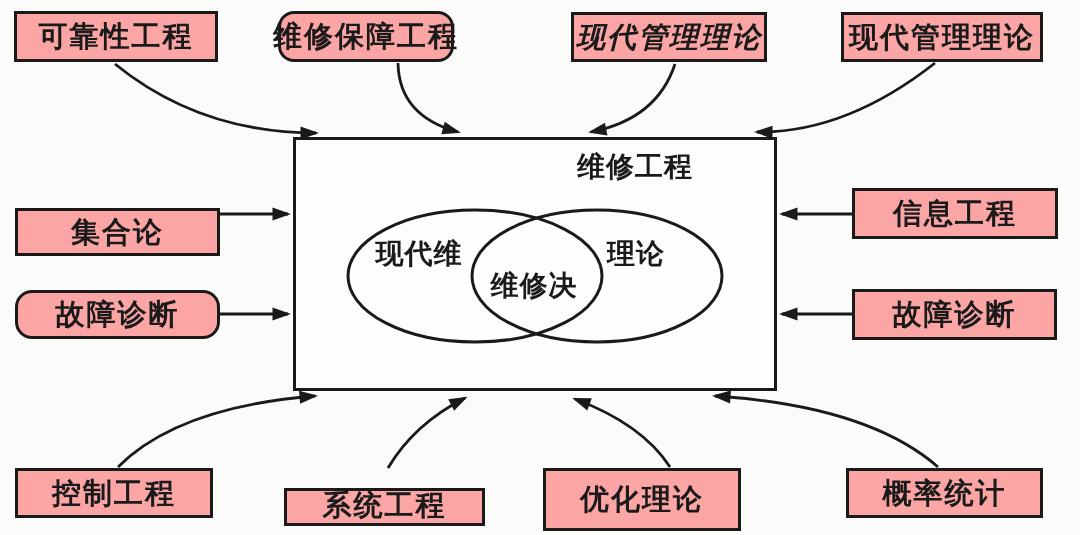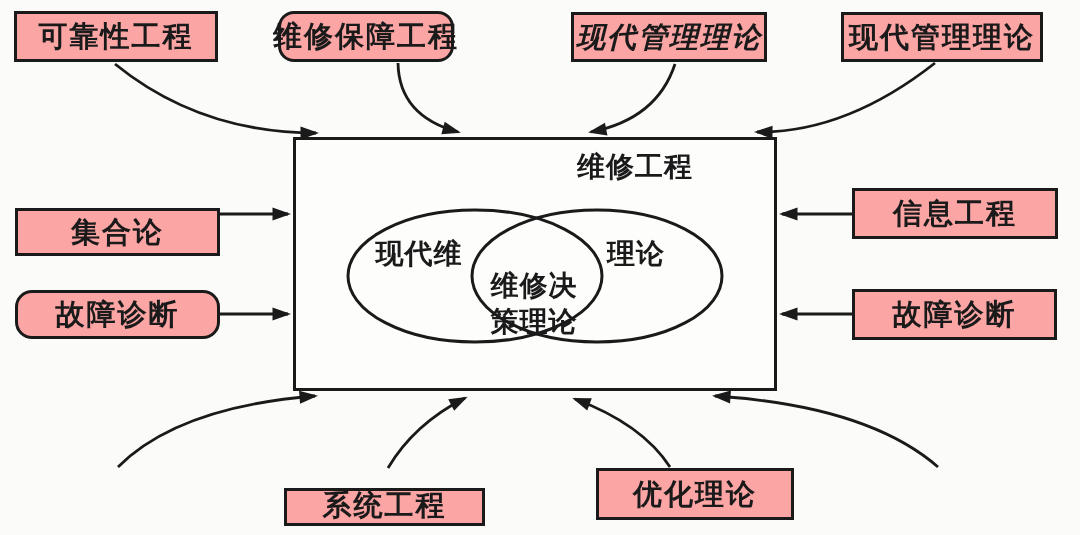"策理论" span { html: <span>策理论</span> -> none }
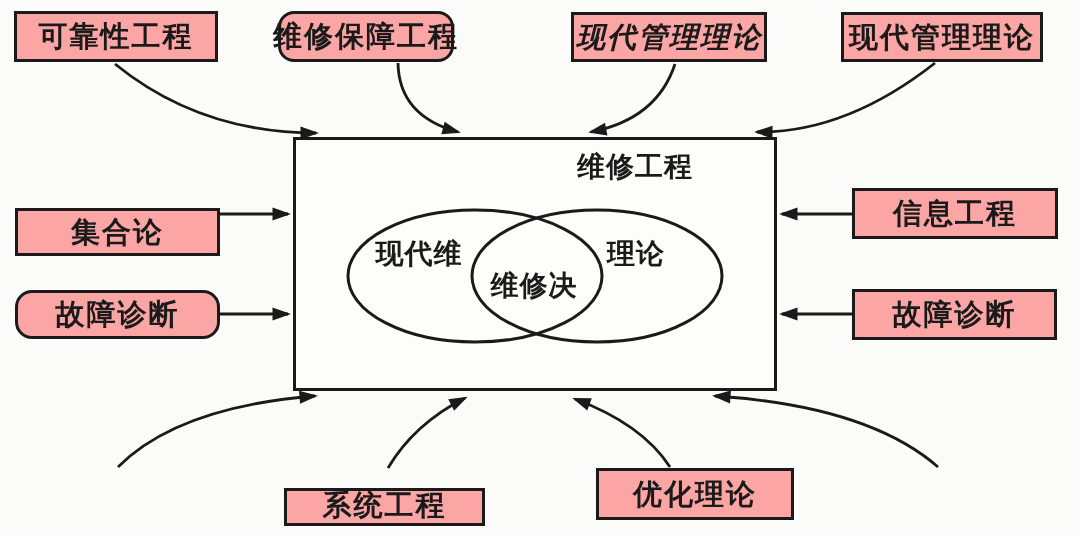"控制工程" div.box { html: none -> <div>控制工程</div> }
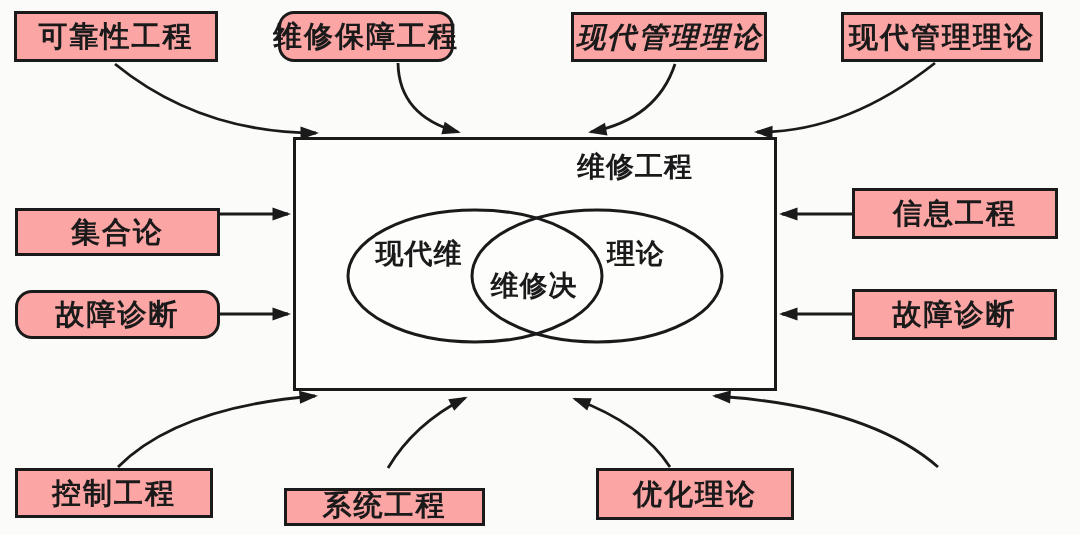"优化理论" .b3 { height: 52px -> 63px; left: 596px -> 543px }
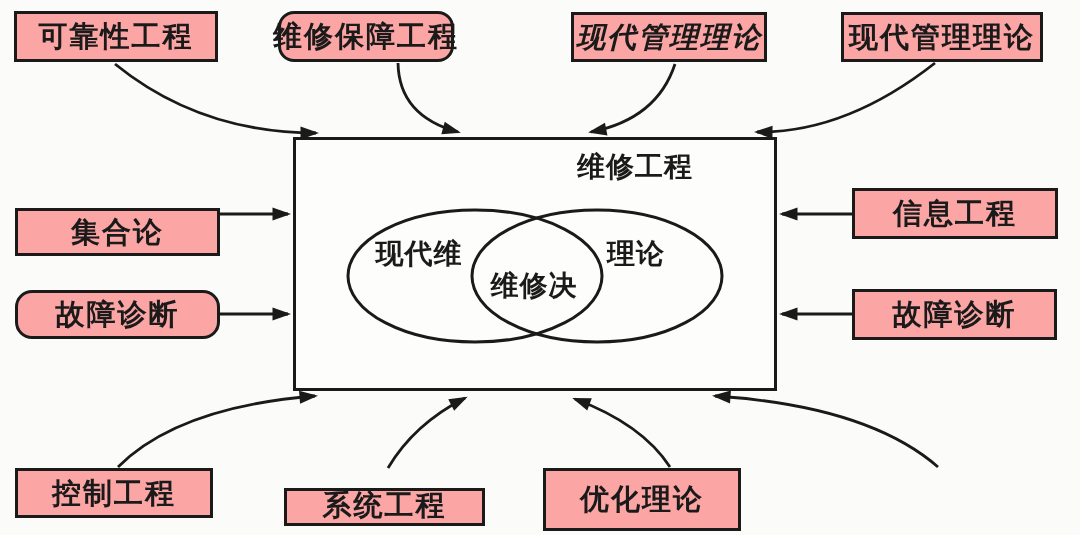"概率统计" div.box { html: none -> <div>概率统计</div> }
